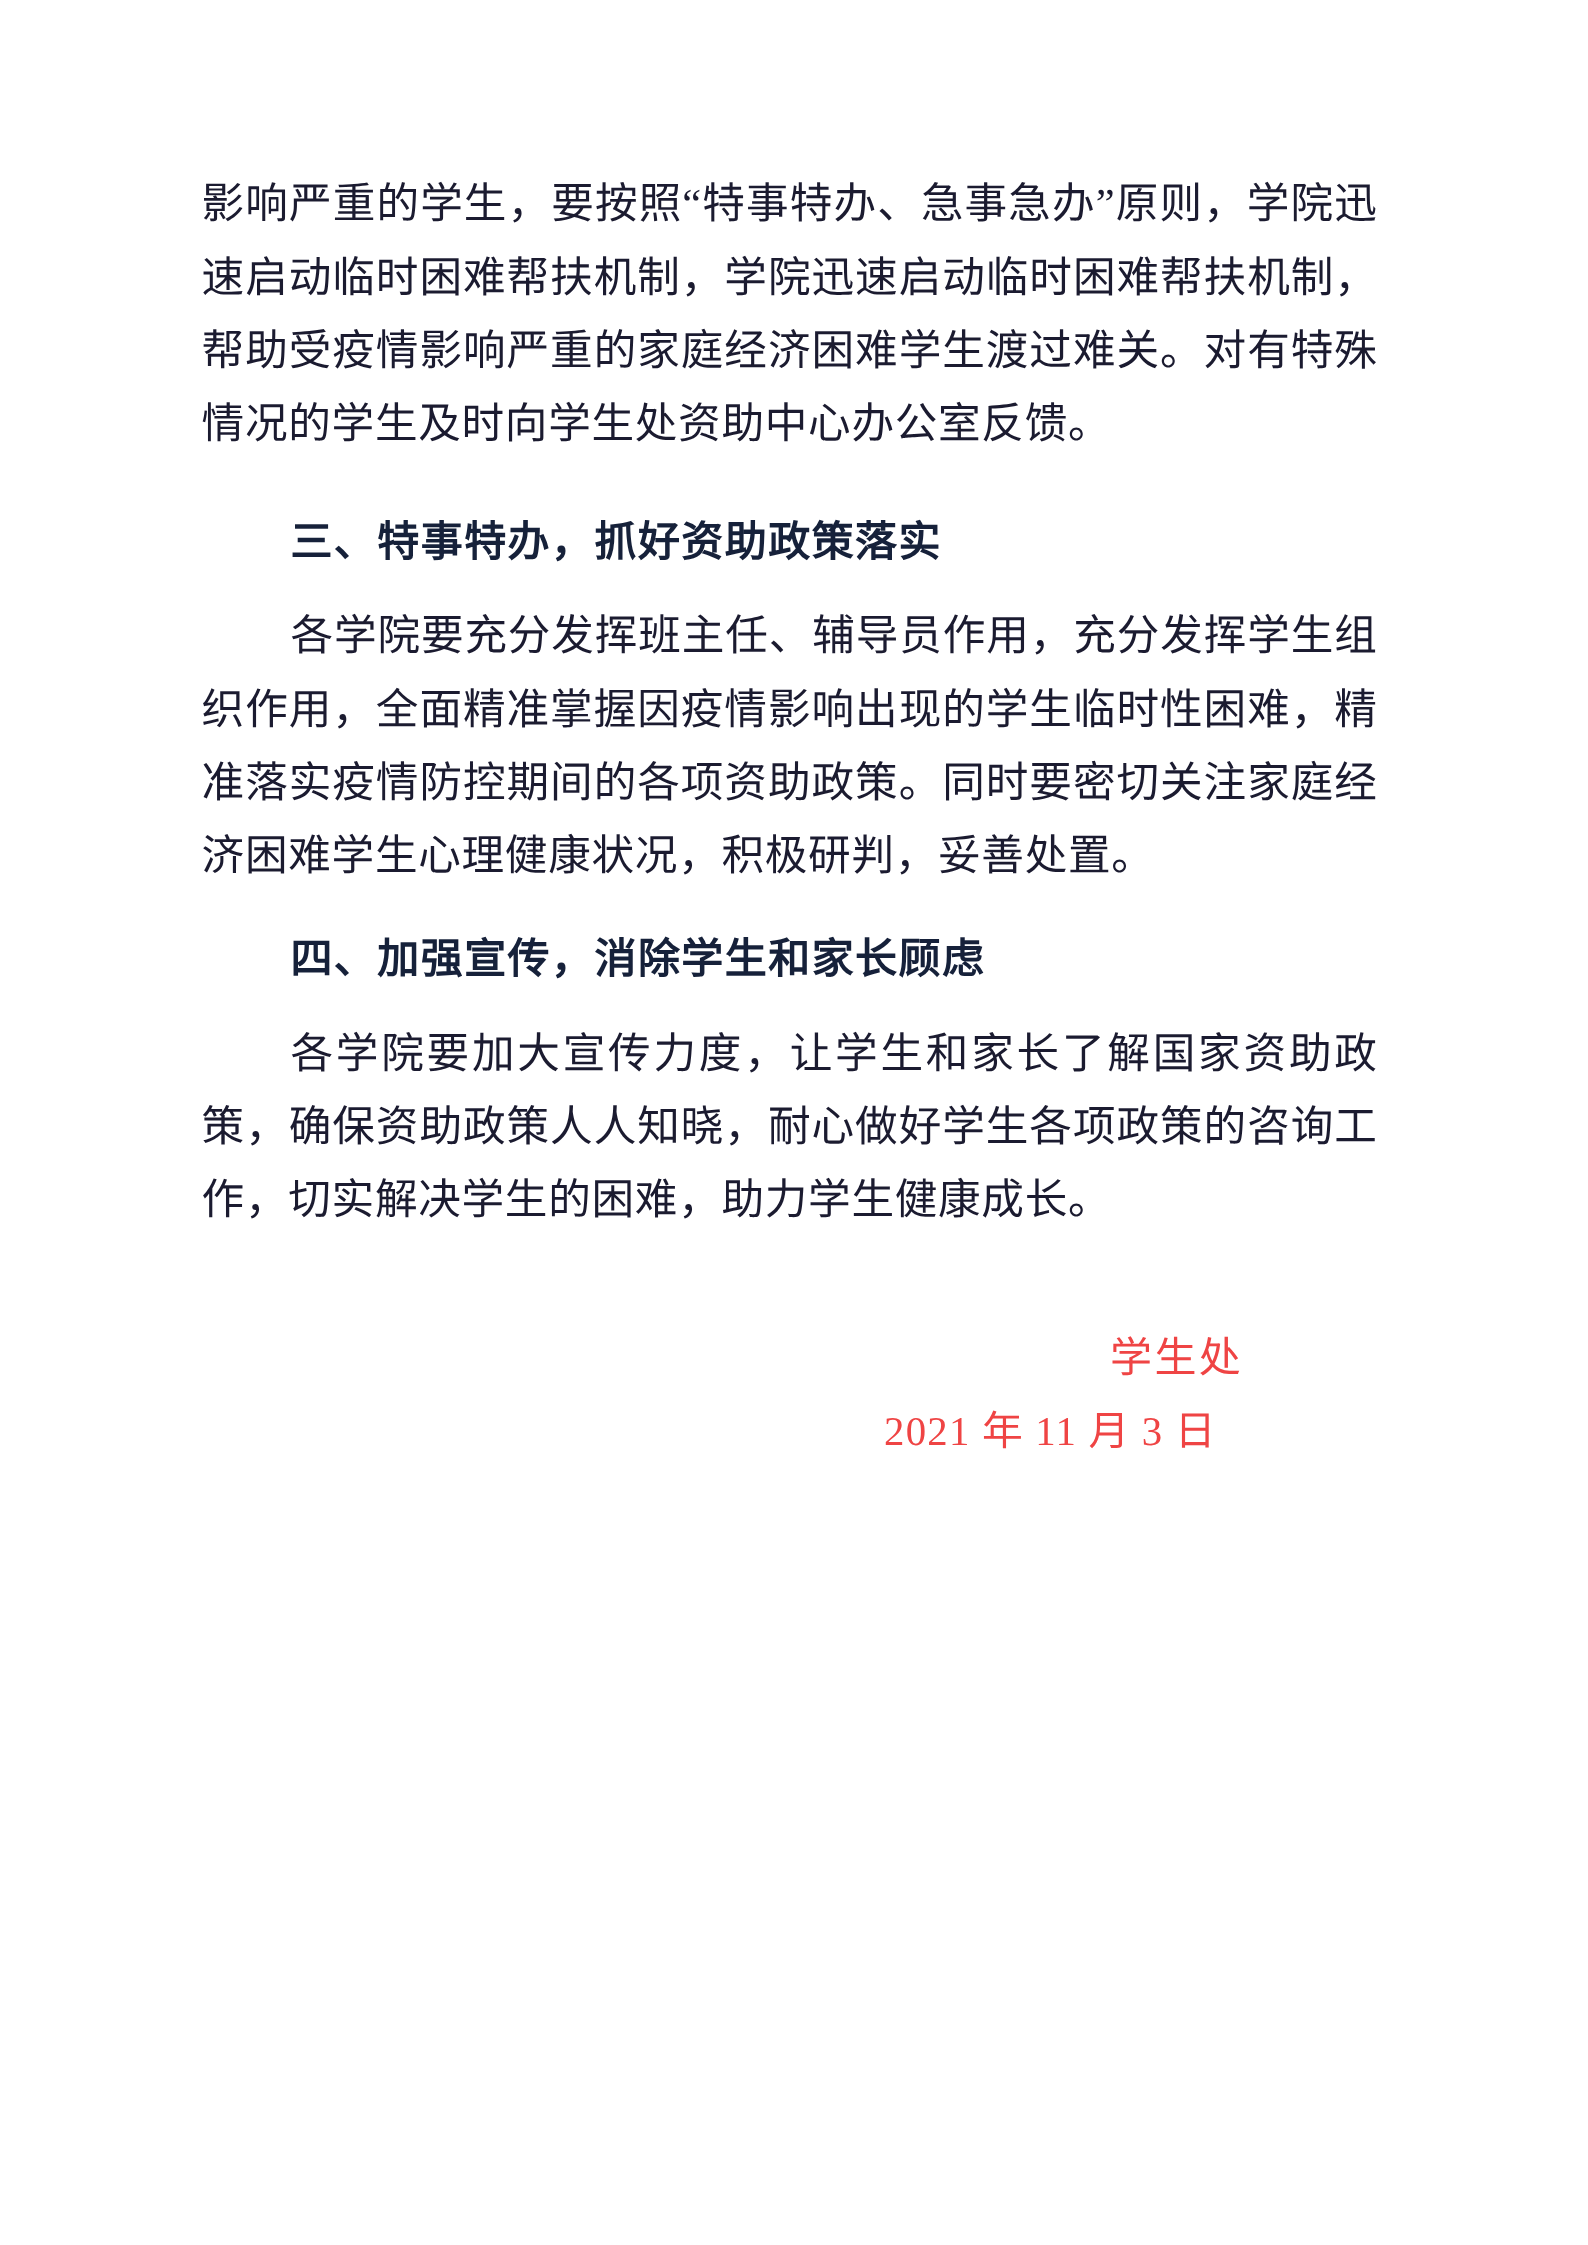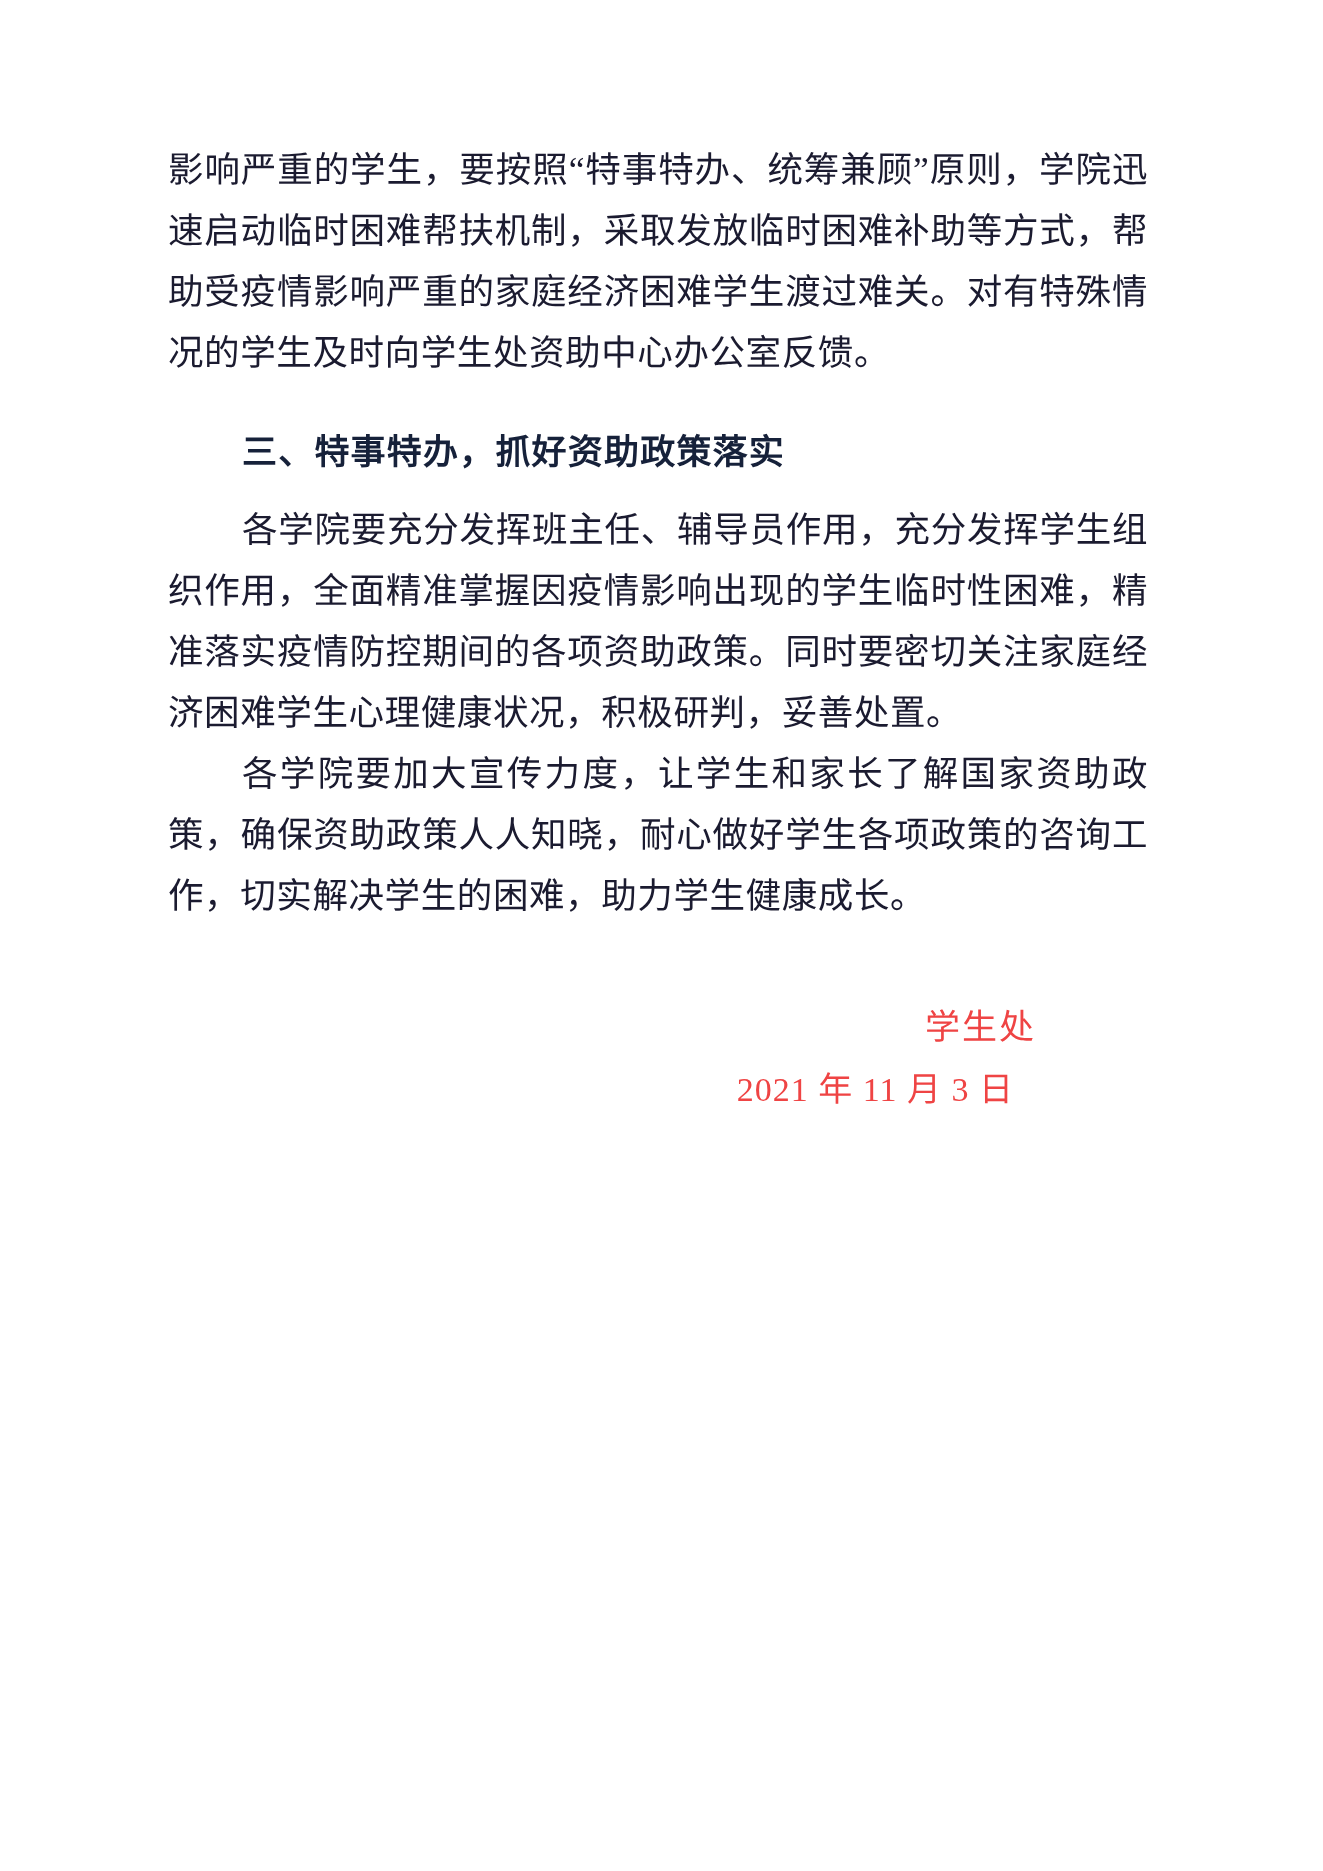"影响严重的学生，要按照“特事特办、统筹兼顾”原则，学院迅速启动临时困难帮扶机制，" p.para { text: 统筹兼顾”原则，学院迅速启动临时困难帮扶机制，采取发放临时困难补助等方式 -> 急事急办”原则，学院迅速启动临时困难帮扶机制，学院迅速启动临时困难帮扶机制 }
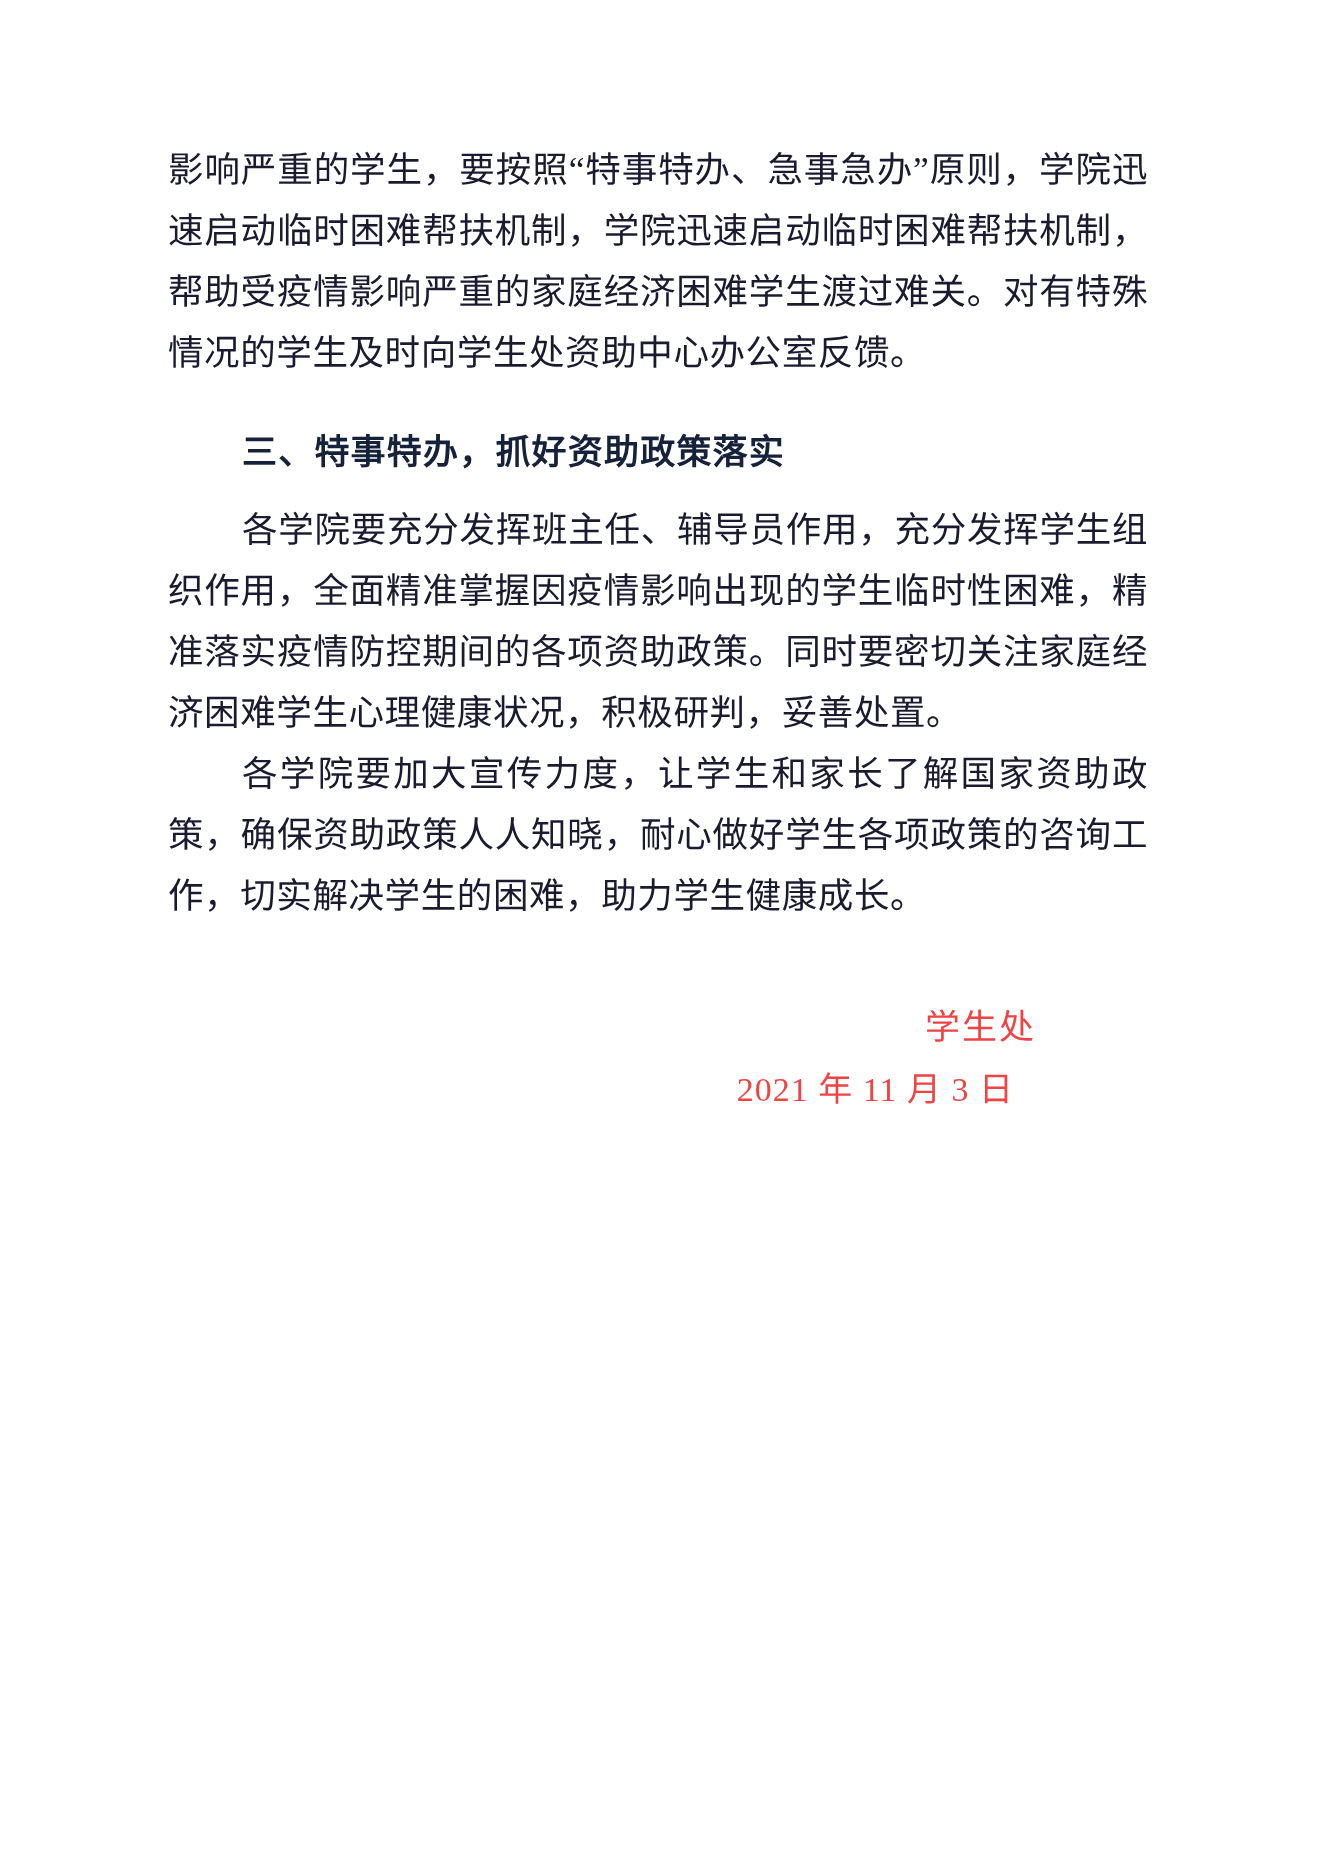"四、加强宣传，消除学生和家长顾虑" h2.section-heading { html: none -> <h2>四、加强宣传，消除学生和家长顾虑</h2> }
